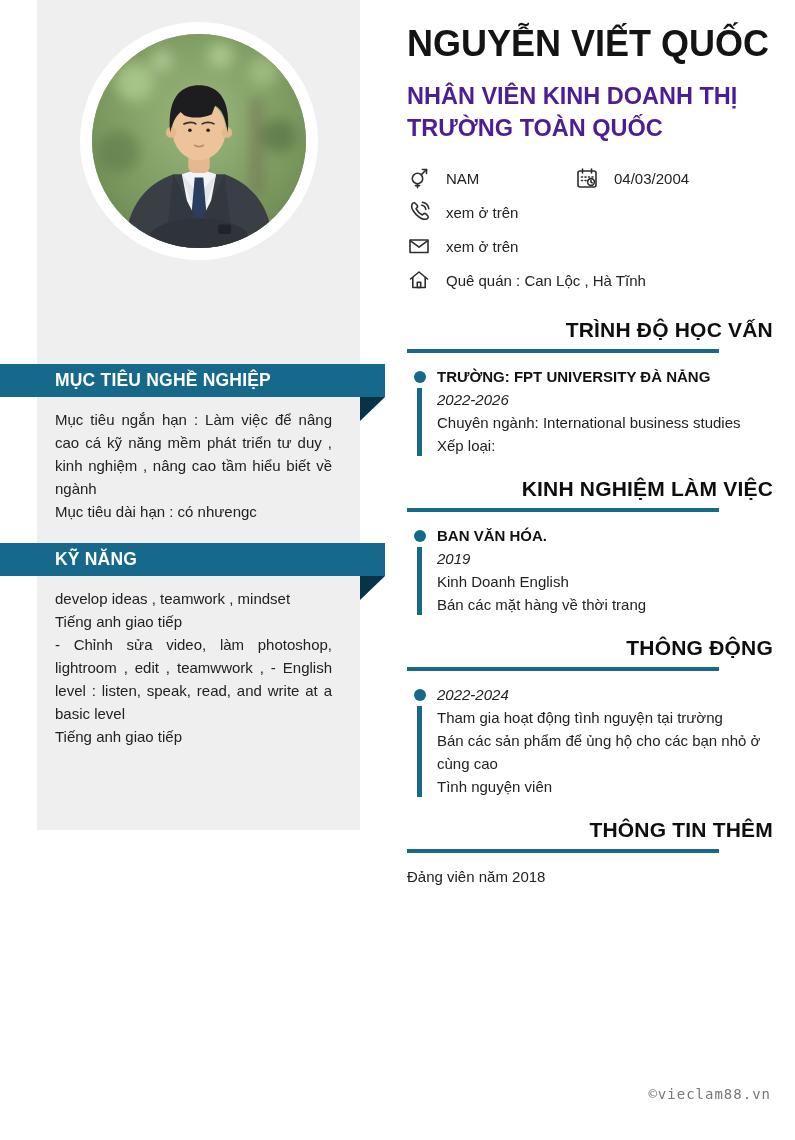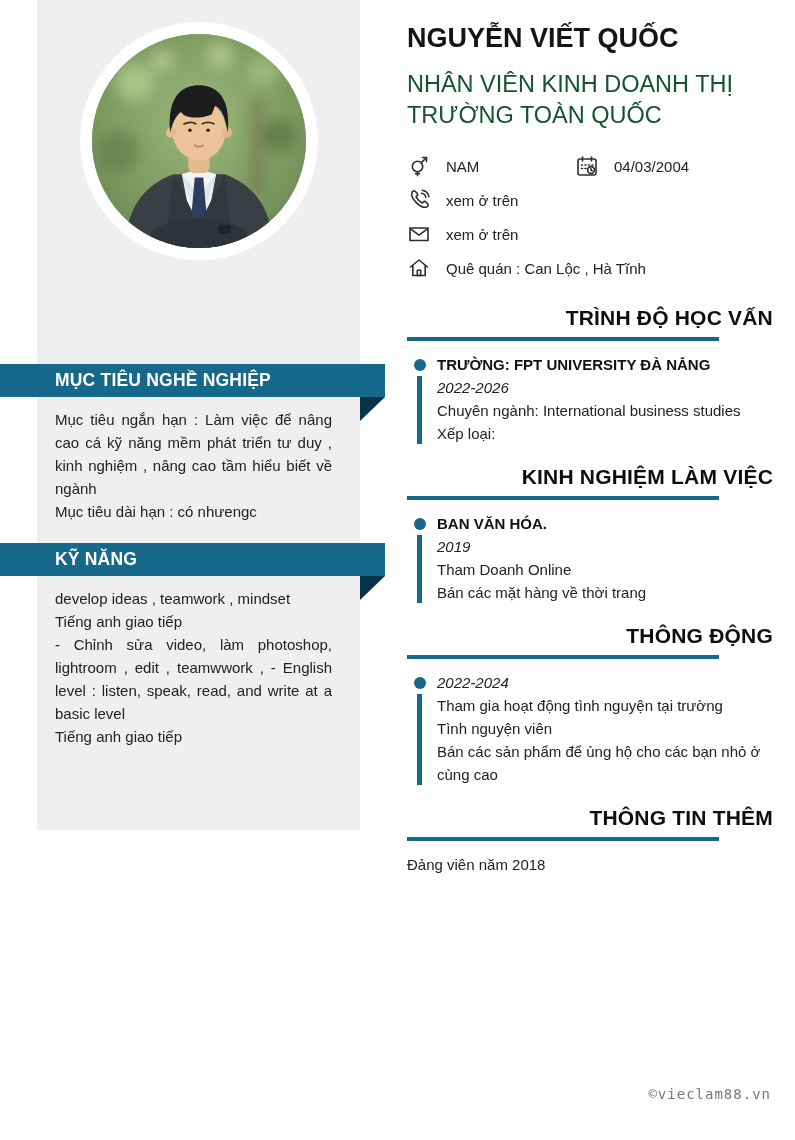"NGUYỄN VIẾT QUỐC" .name { font-size: 27px -> 36px }
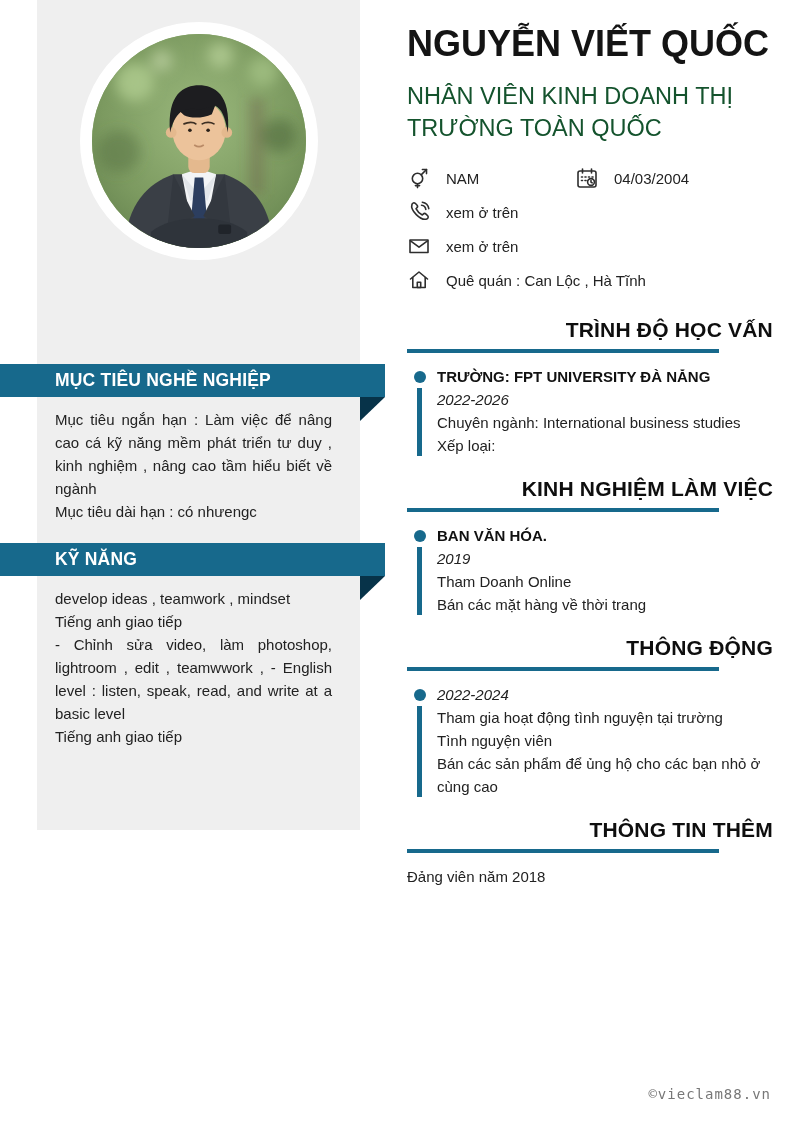"NHÂN VIÊN KINH DOANH THỊ" .jobtitle { color: #14532d -> #4c1d95; font-weight: normal -> bold }
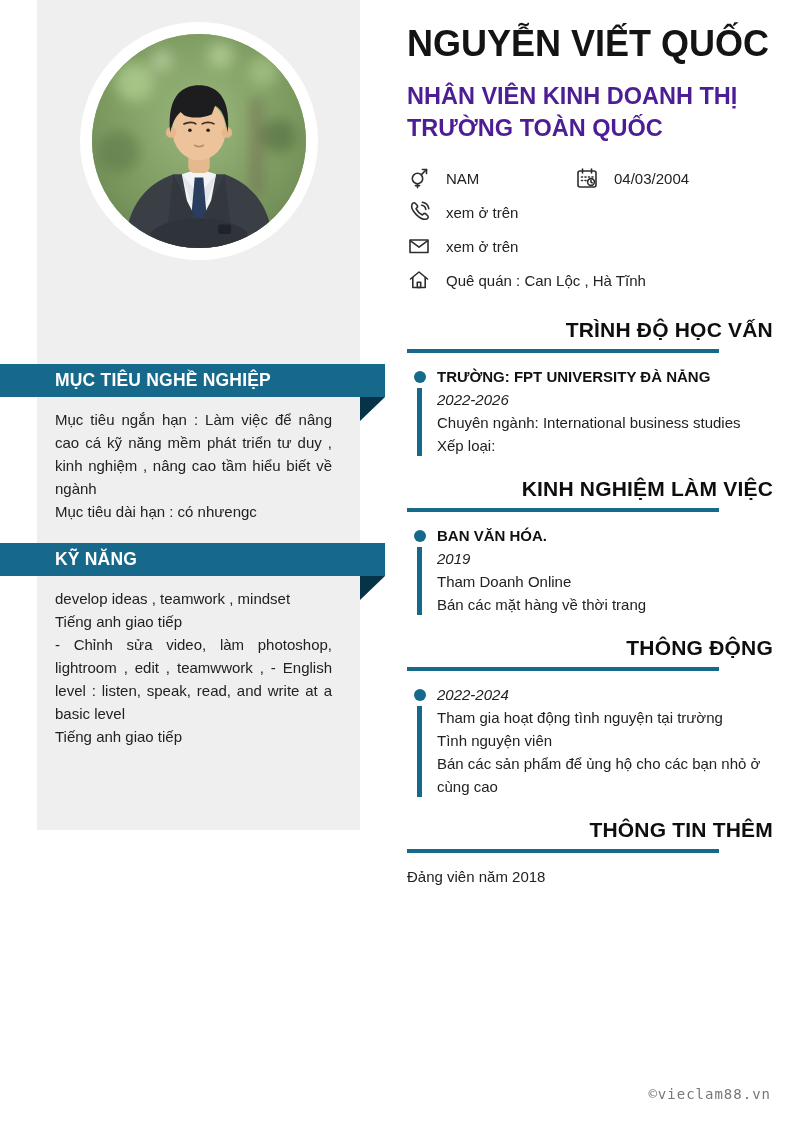"Tham Doanh Online" div { text: Tham Doanh Online -> Kinh Doanh English }
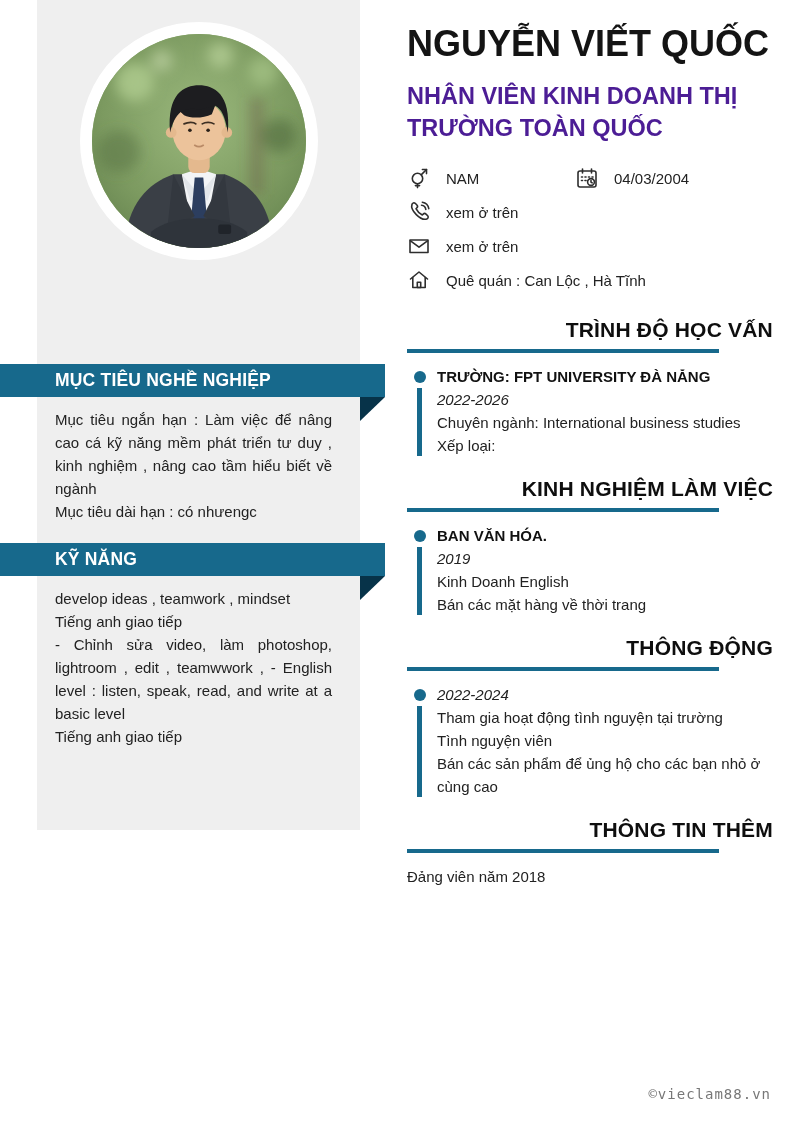"Tình nguyện viên" div { order: before "Bán các sản phẩm để" -> after "Bán các sản phẩm để" }
